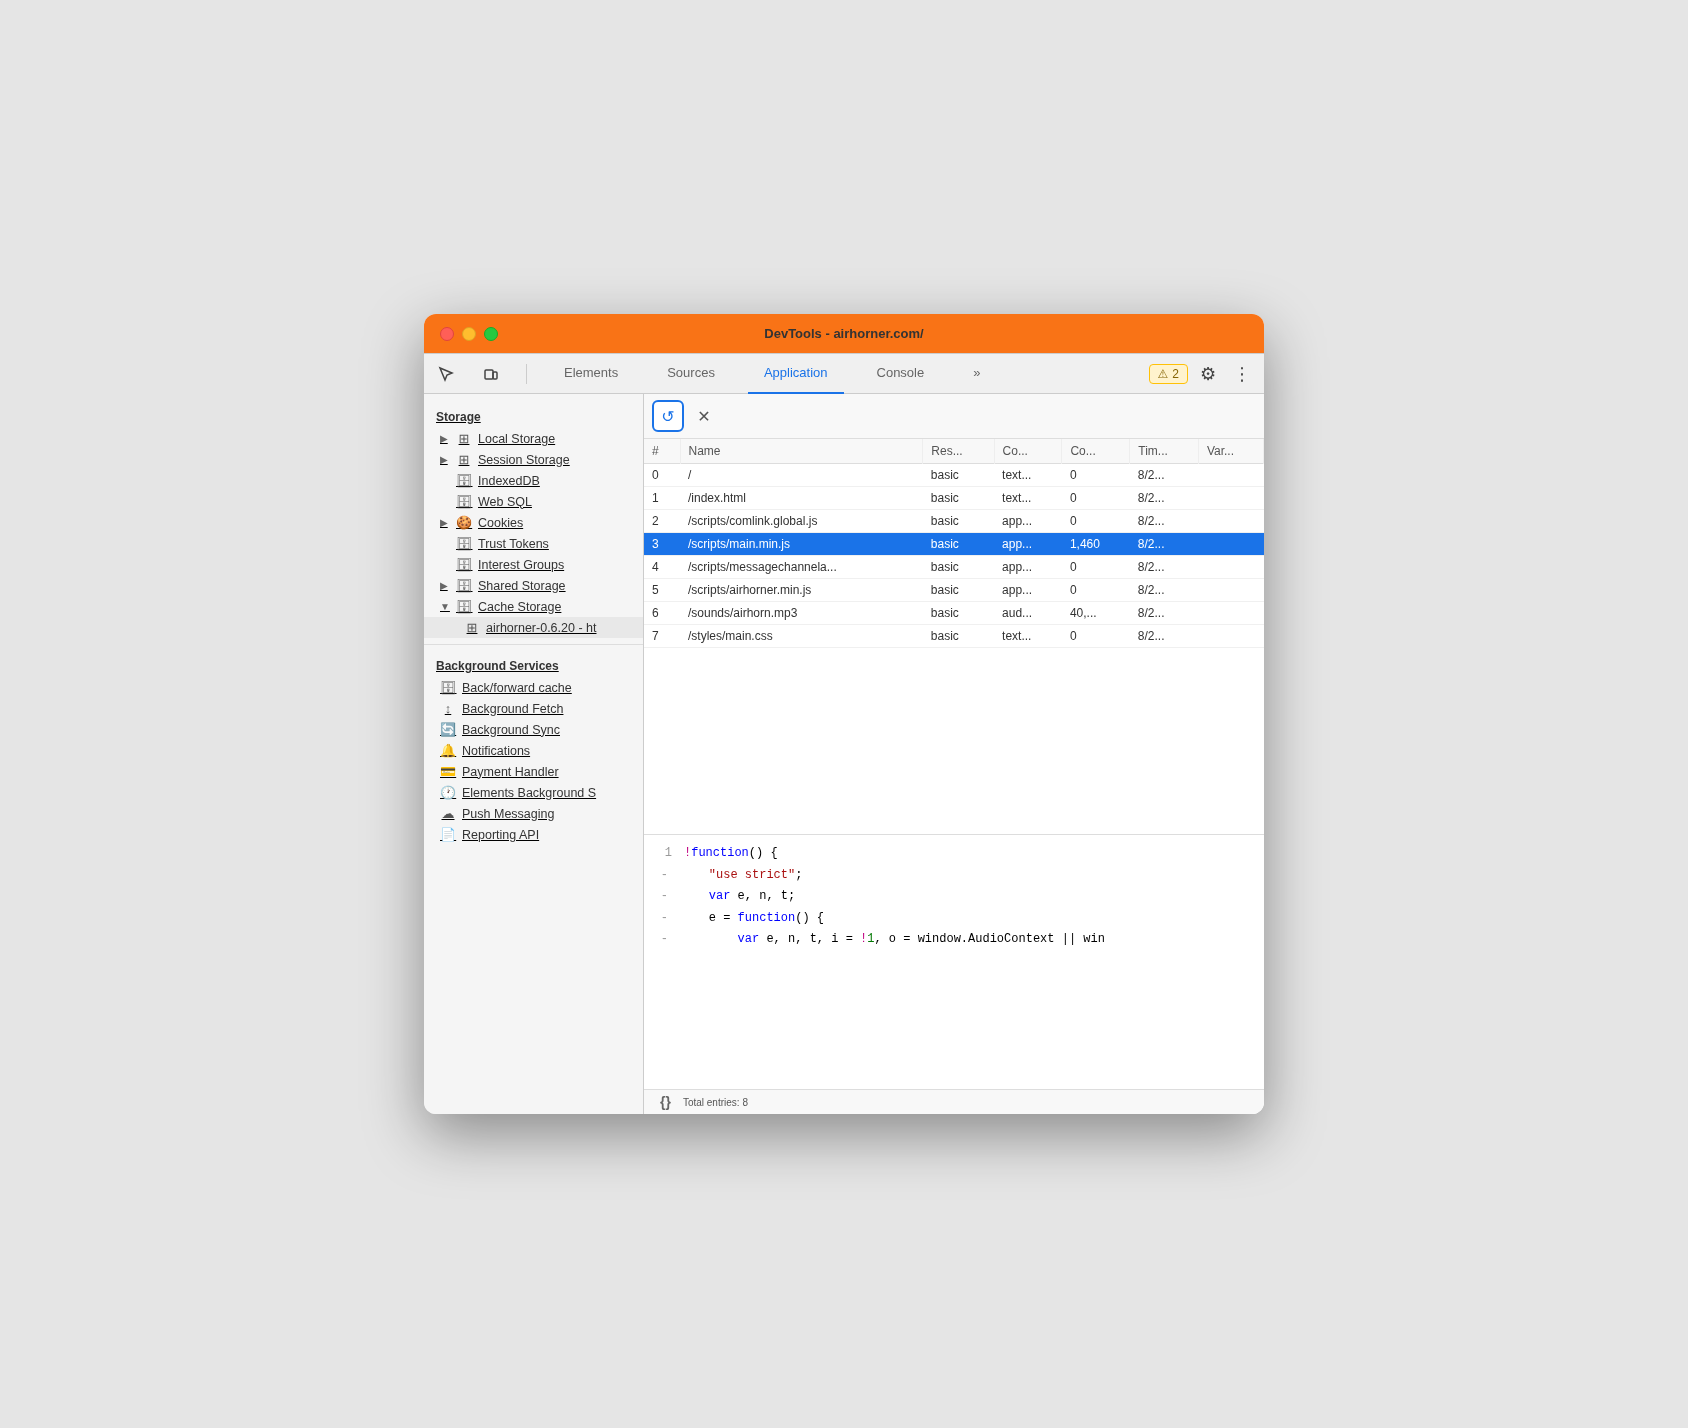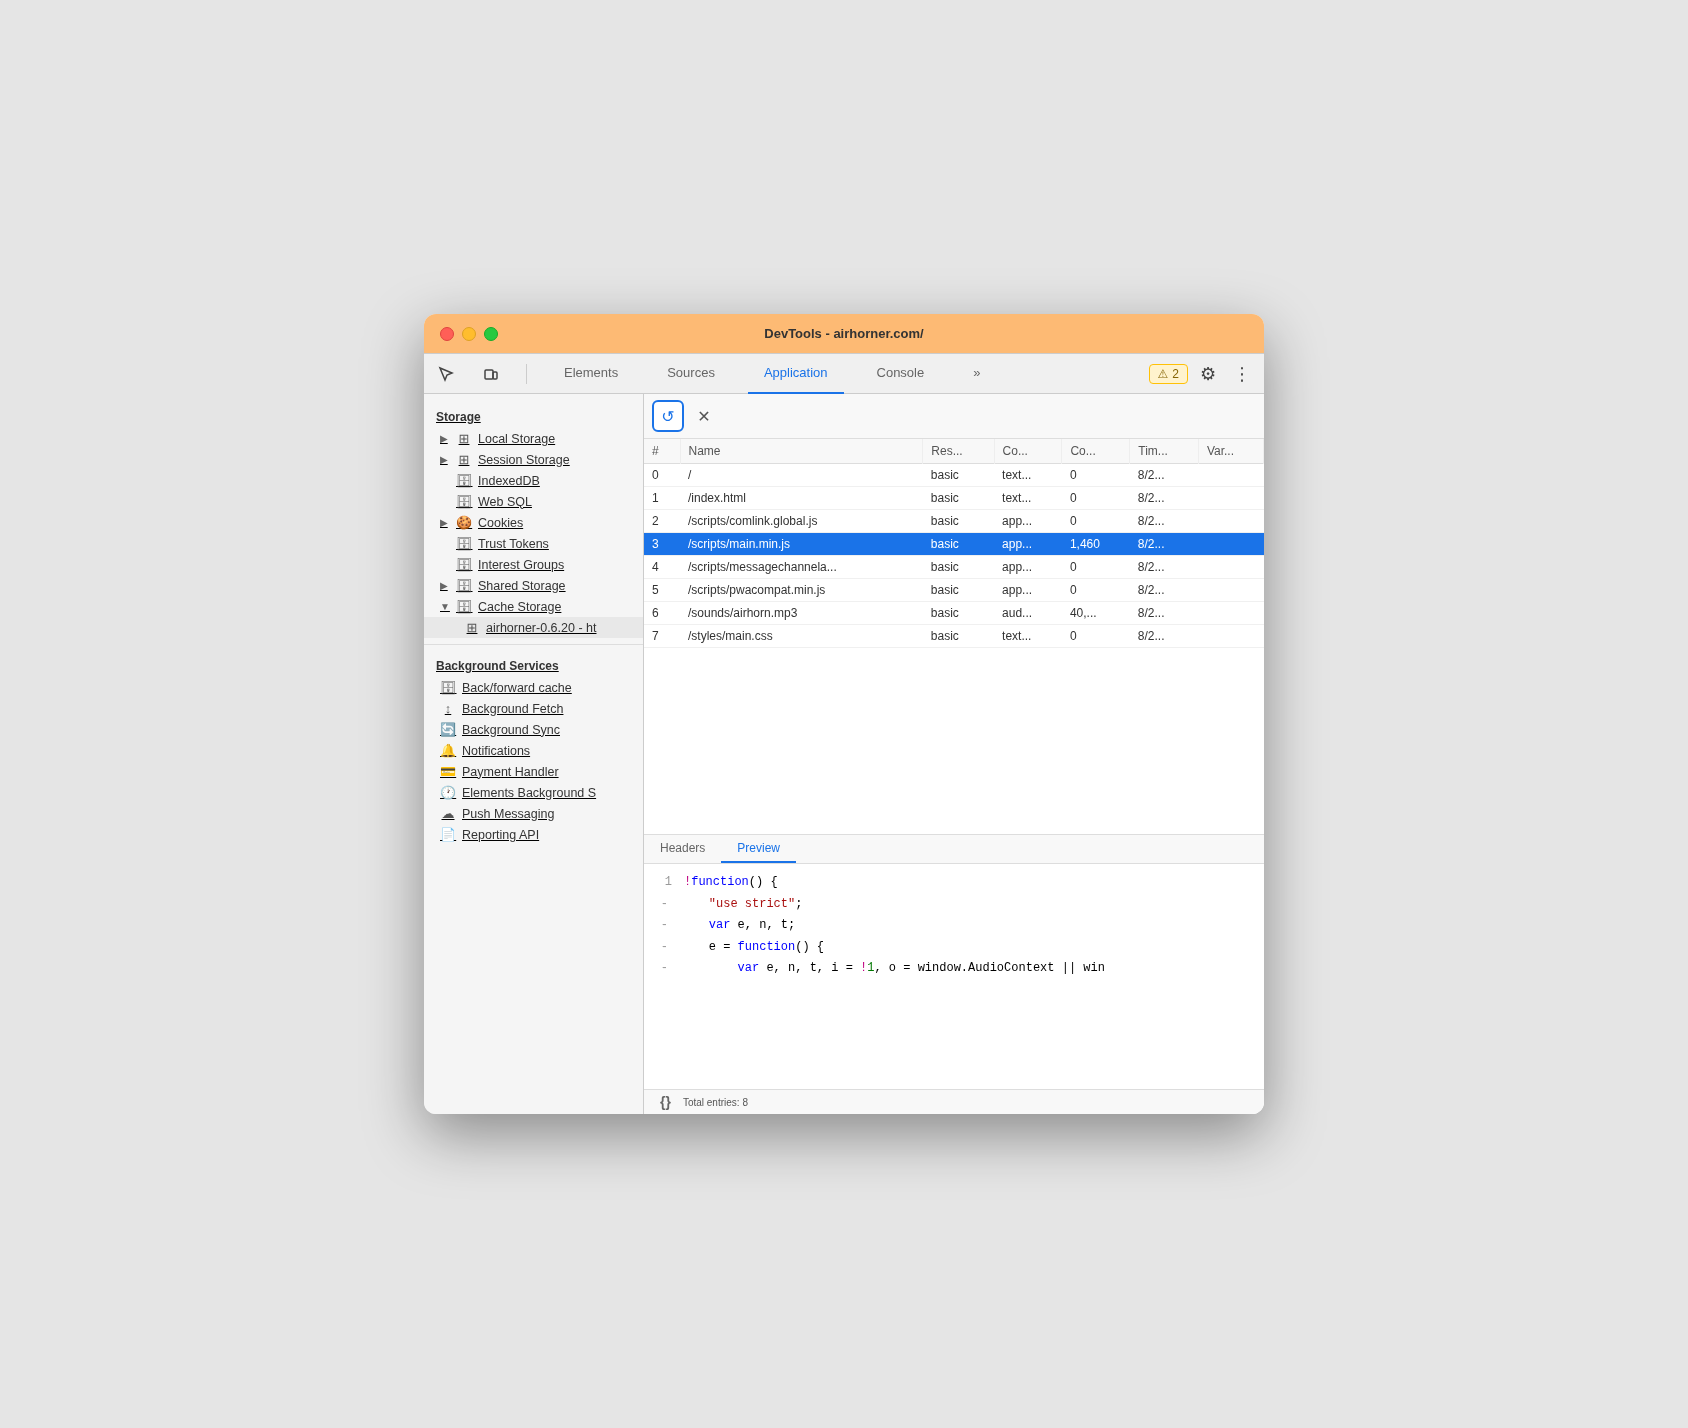"DevTools - airhorner.com/" .titlebar { background: #fdba74 -> #f97316 }
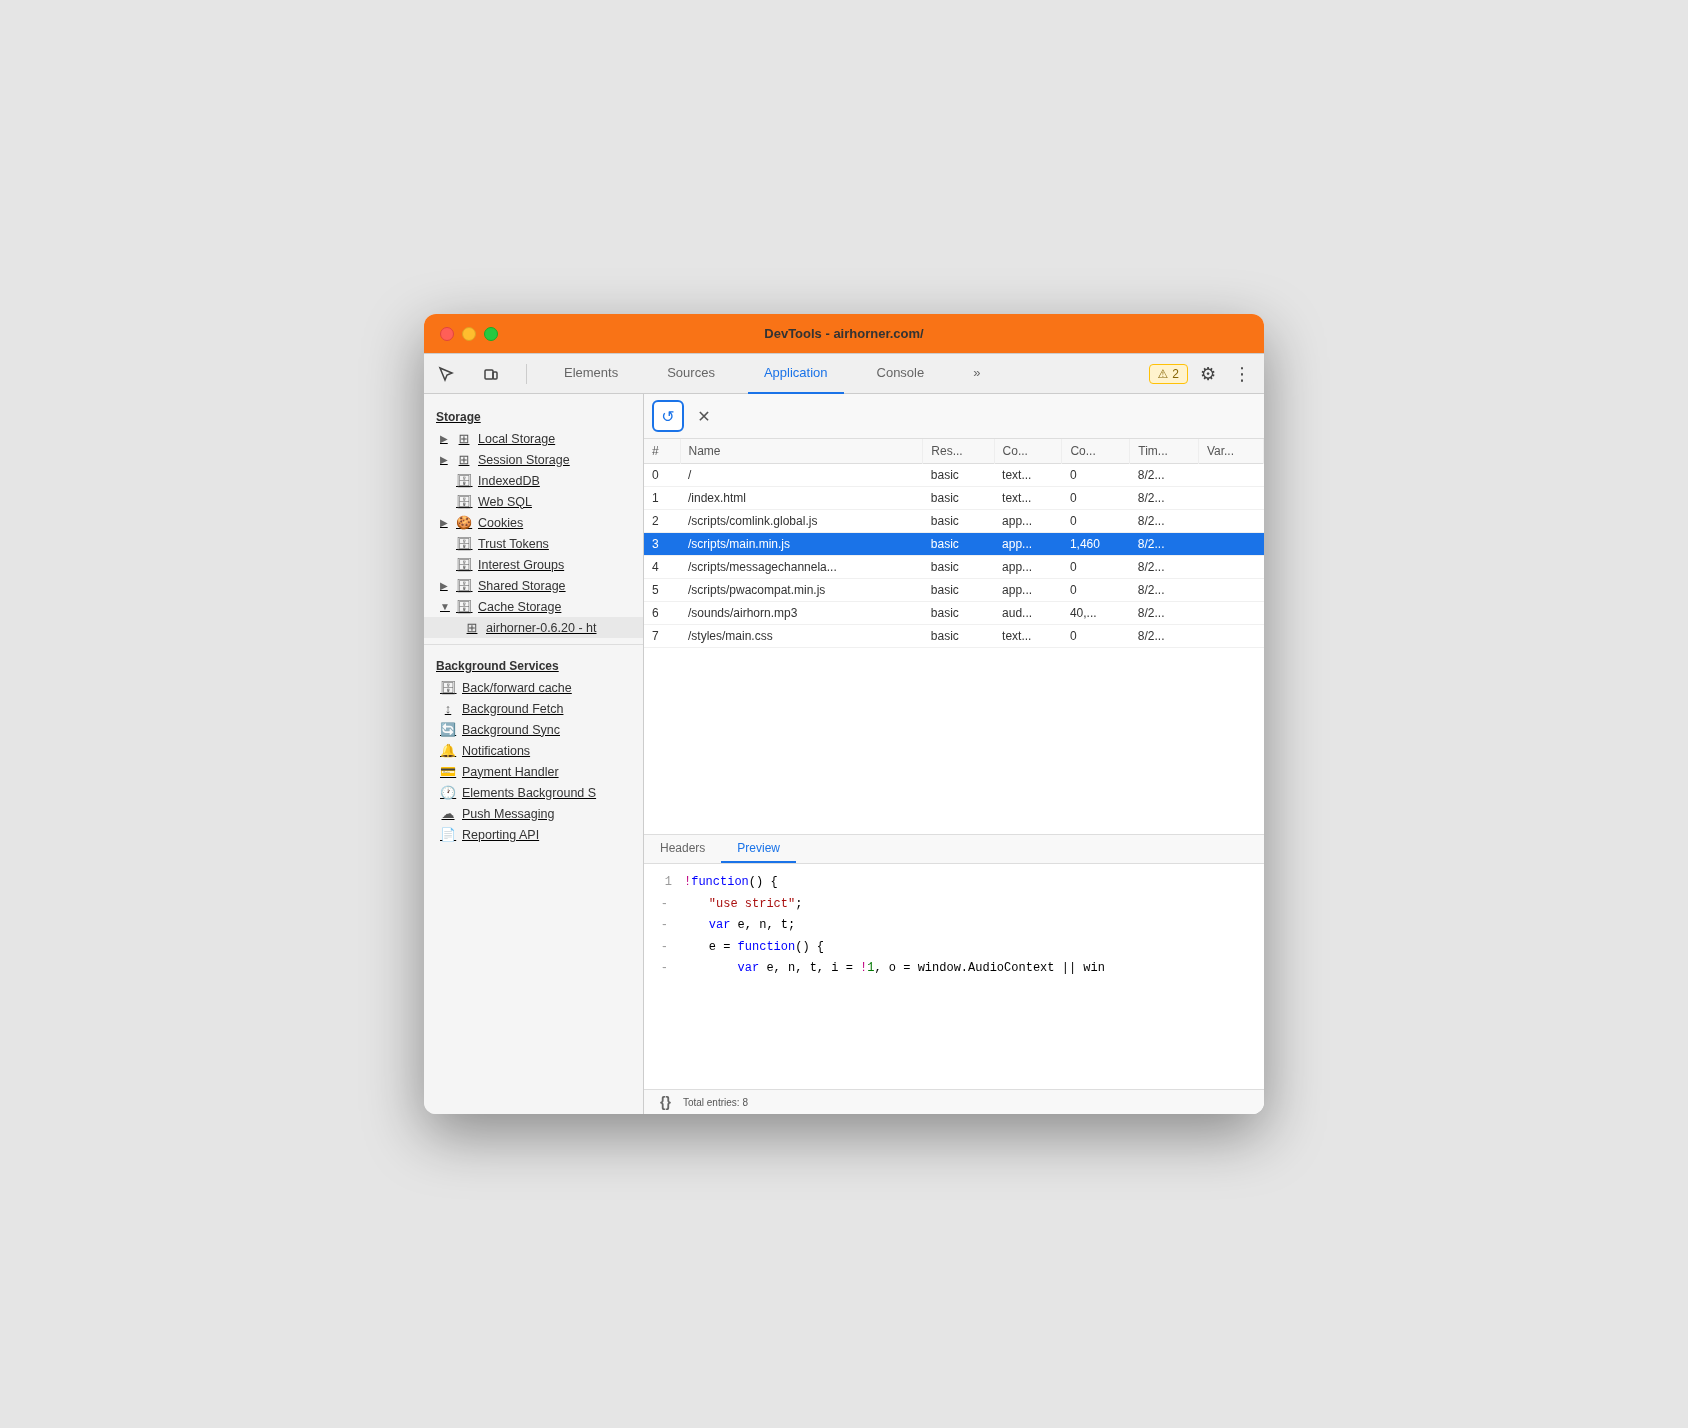"/scripts/pwacompat.min.js" td { text: /scripts/pwacompat.min.js -> /scripts/airhorner.min.js }
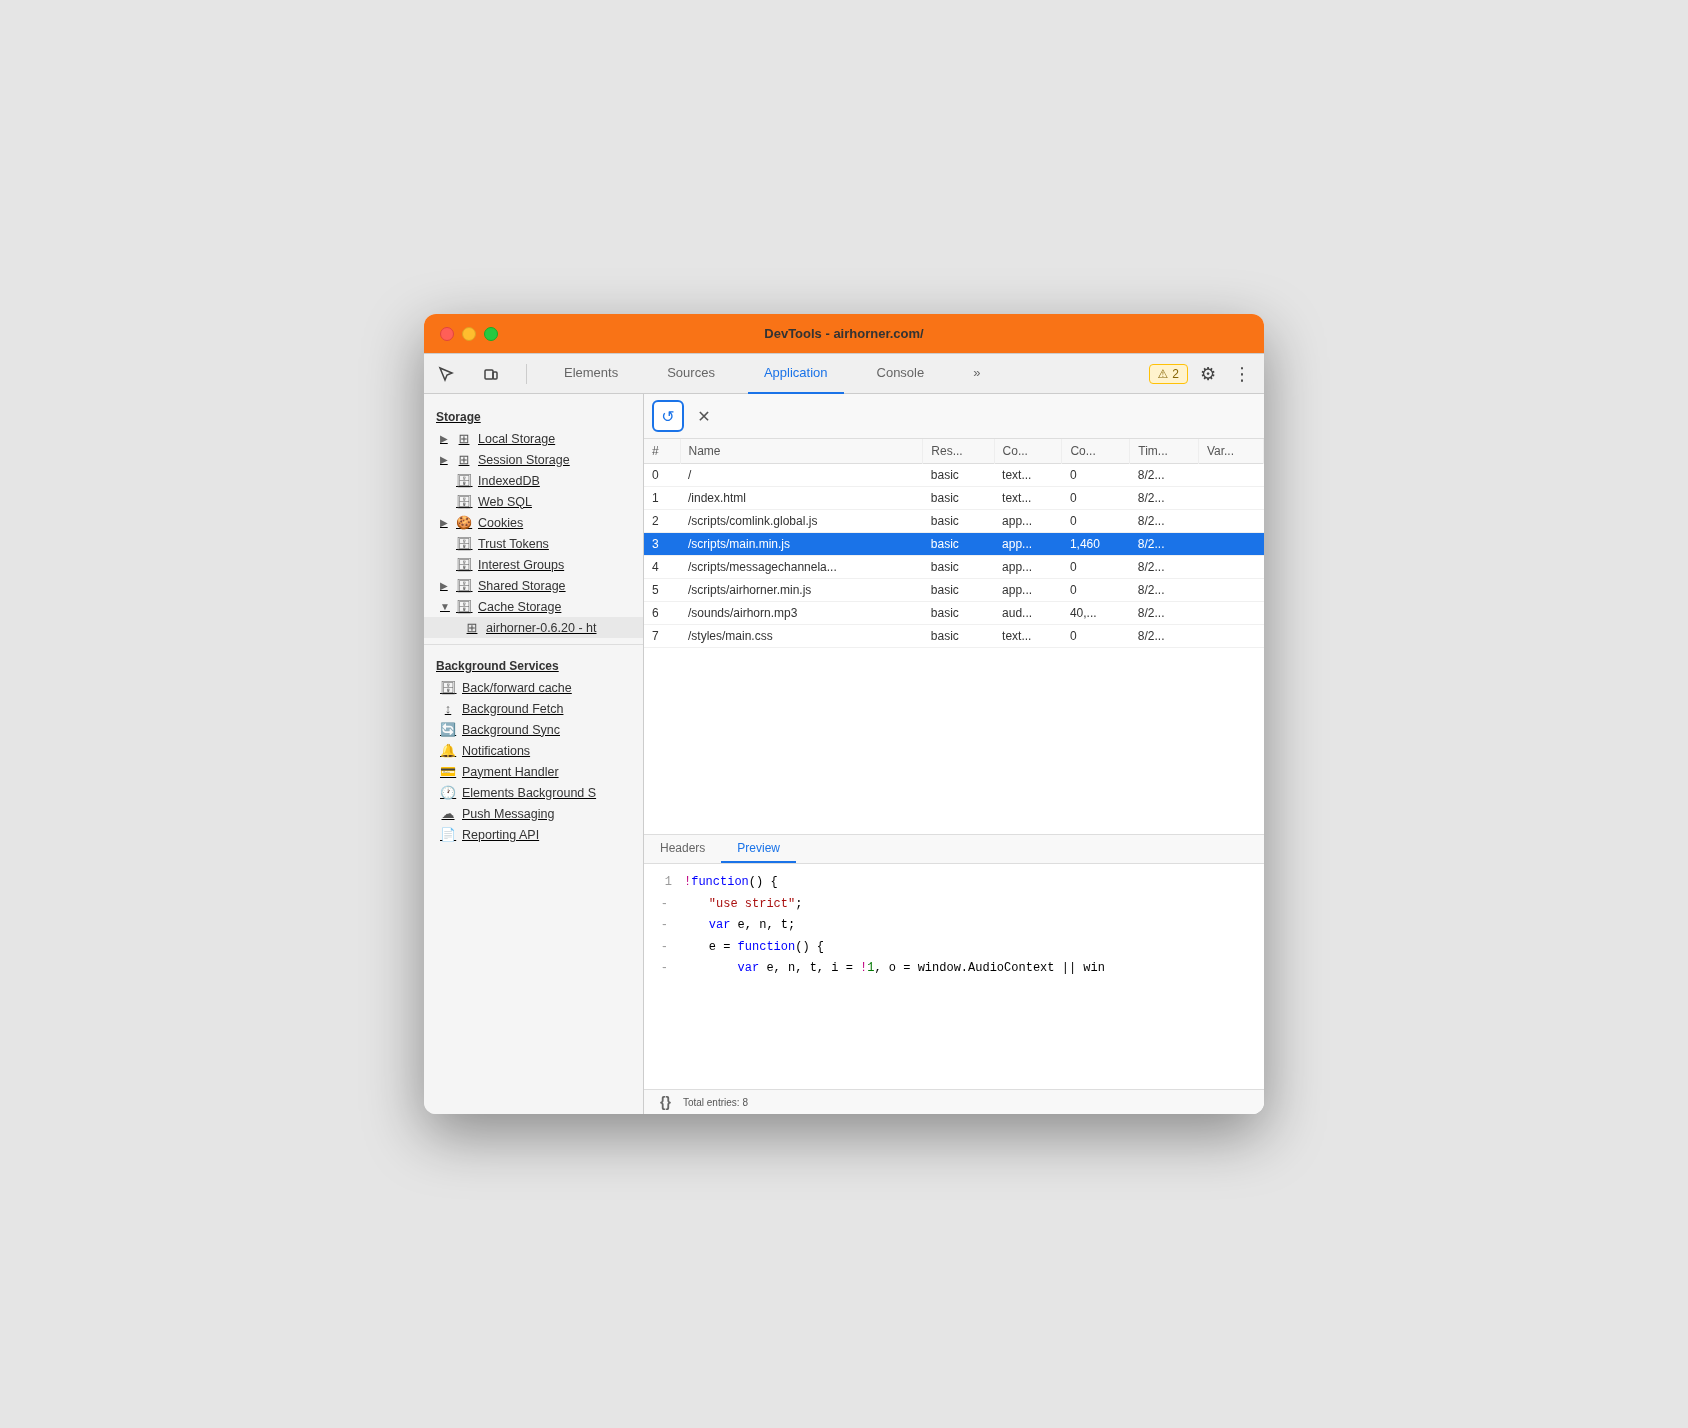"Headers" div.preview-tabs { html: <div> <div>Headers</div> <div>Preview</div> </div> -> none }
